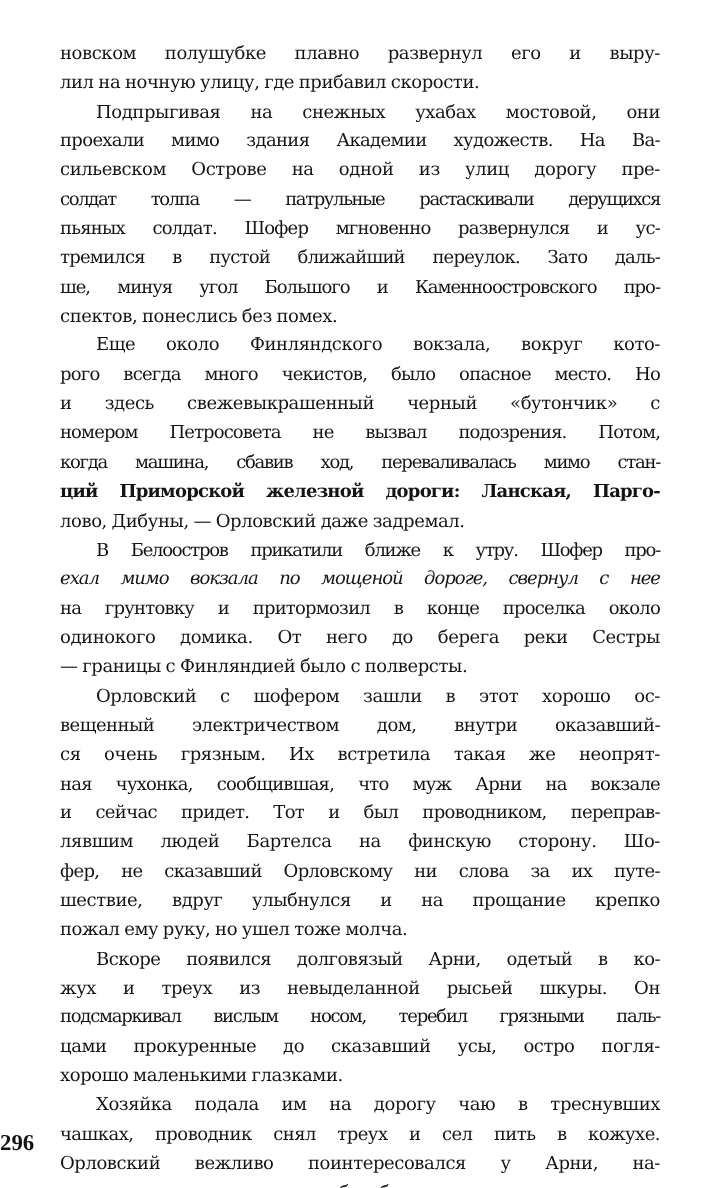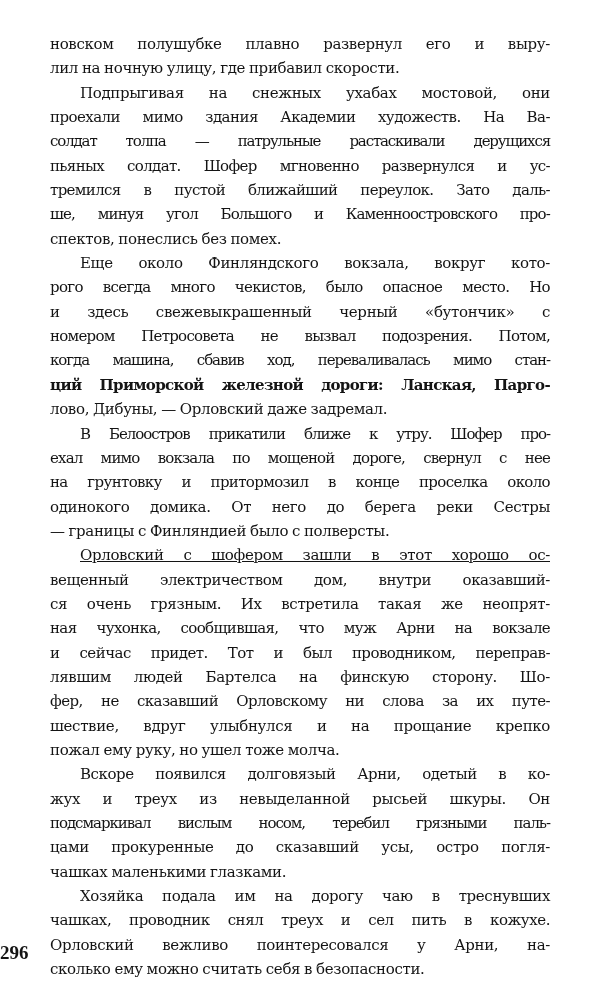"сильевском Острове на одной из" span.line { html: none -> <span>сильевском Острове на одной из улиц дорогу пре-</span> }
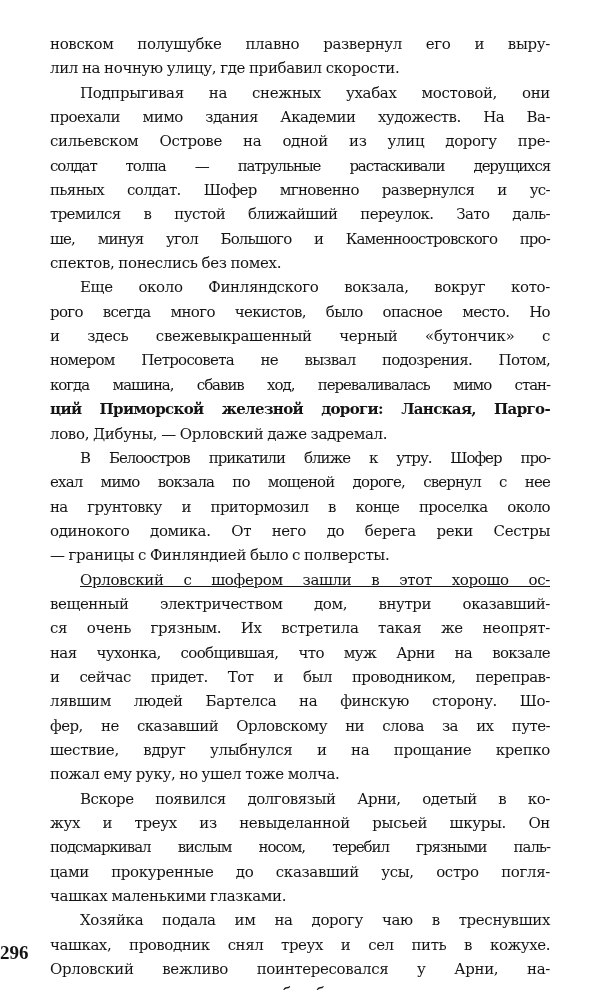"ехал мимо вокзала по мощеной" span.line { font-style: none -> italic }
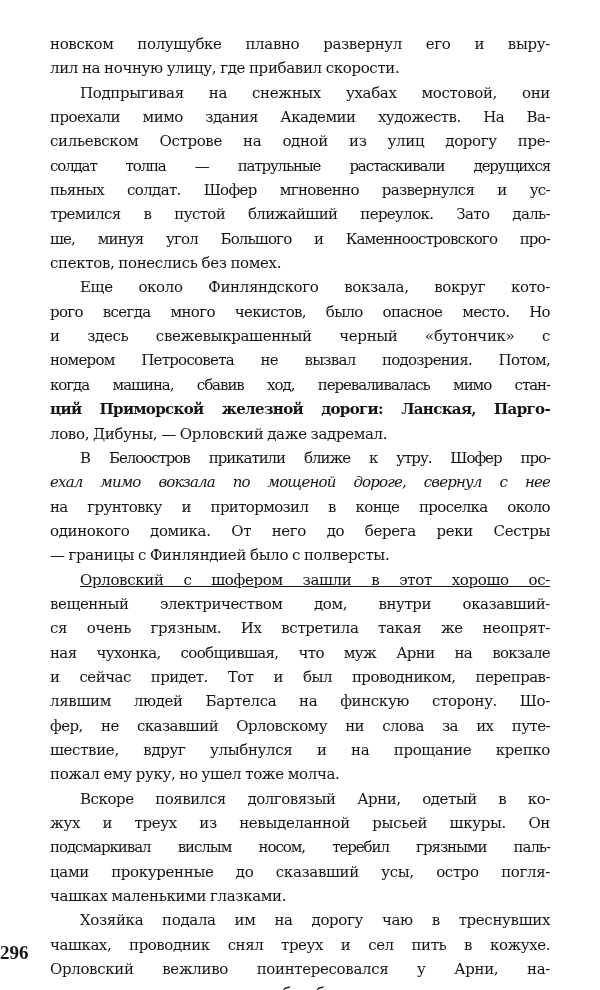"Орловский с шофером зашли в" span.line { text-decoration: underline -> none }
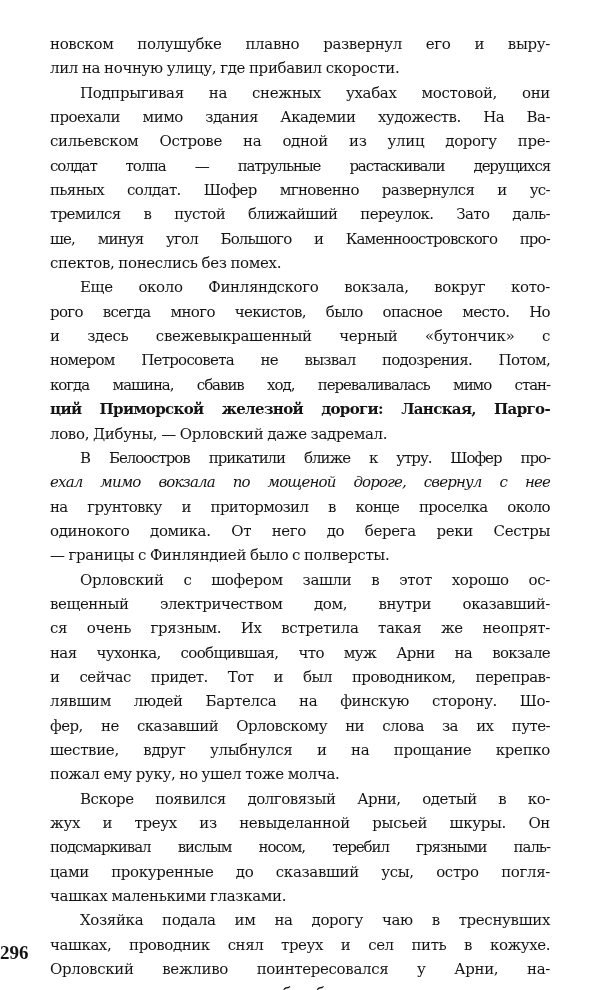"чашках маленькими глазками." span.line { text: чашках -> хорошо }
